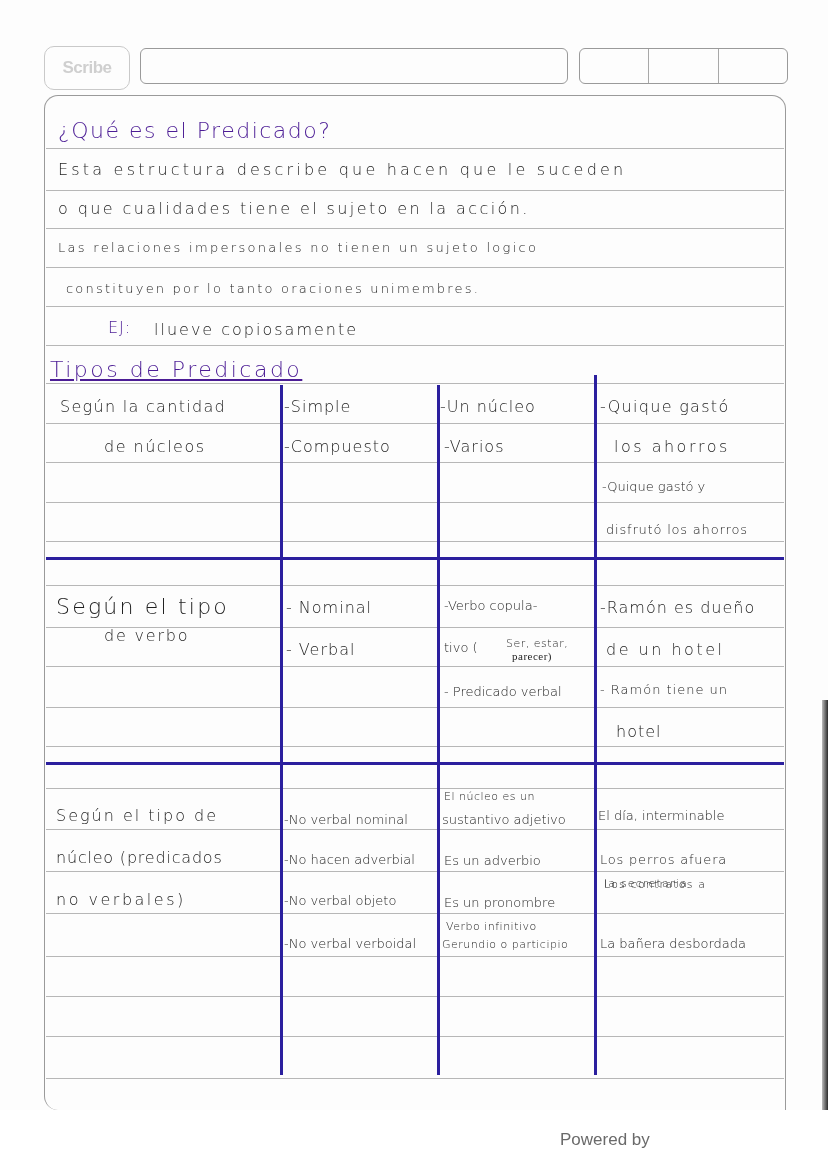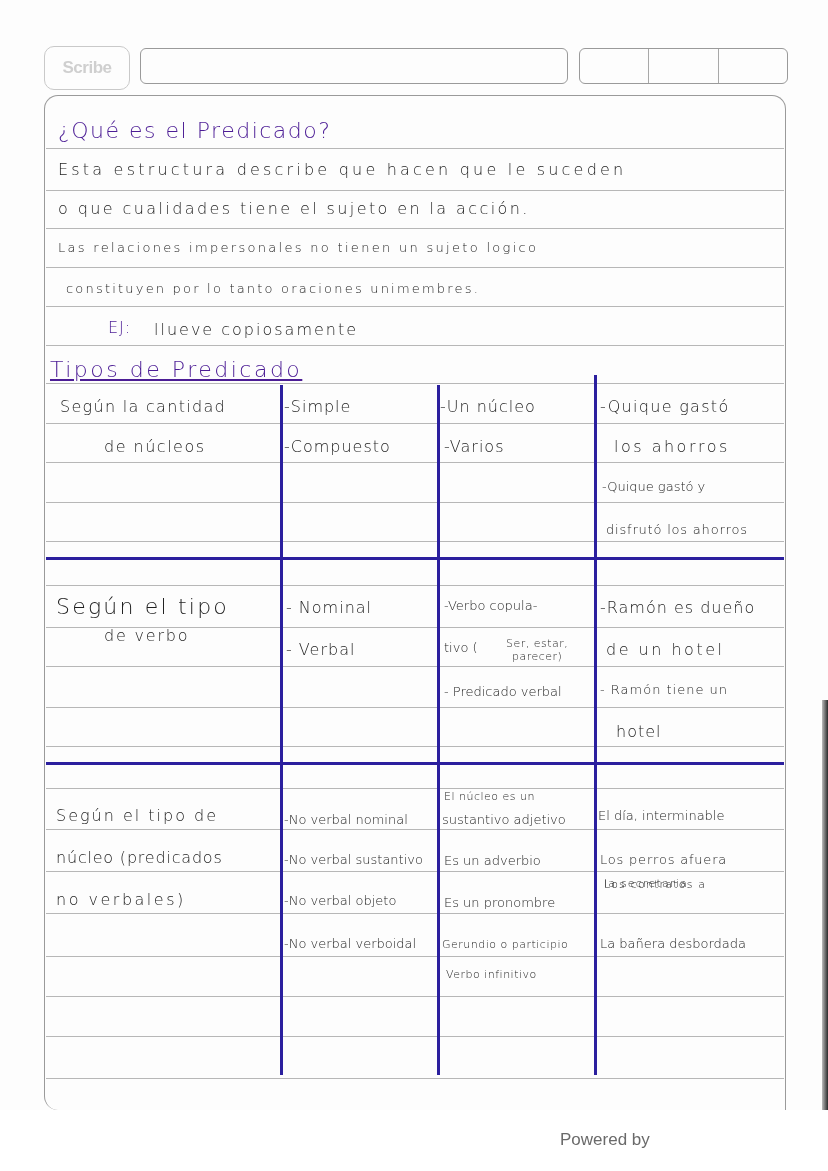"parecer)" div.hand { font-family: none -> Liberation Serif, serif }
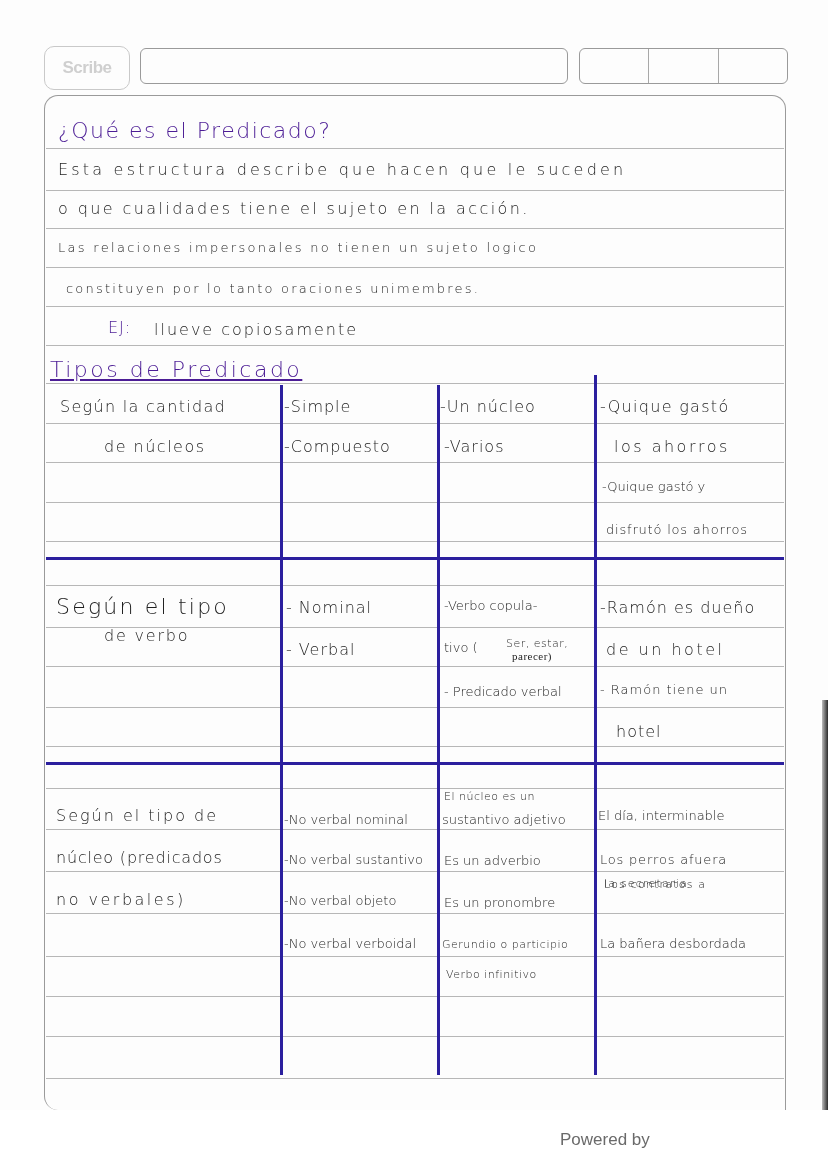"-No verbal sustantivo" div.hand { text: verbal sustantivo -> hacen adverbial }
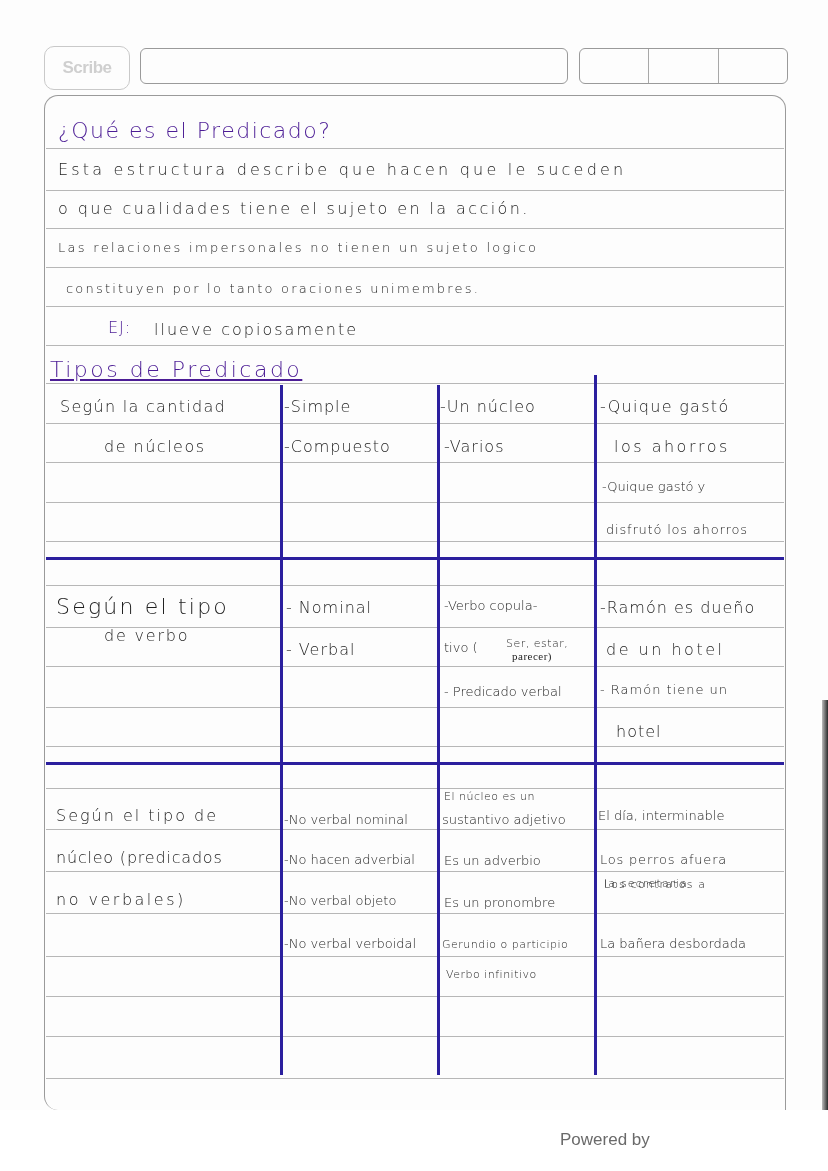"Verbo infinitivo" div.hand { top: 968px -> 920px }
